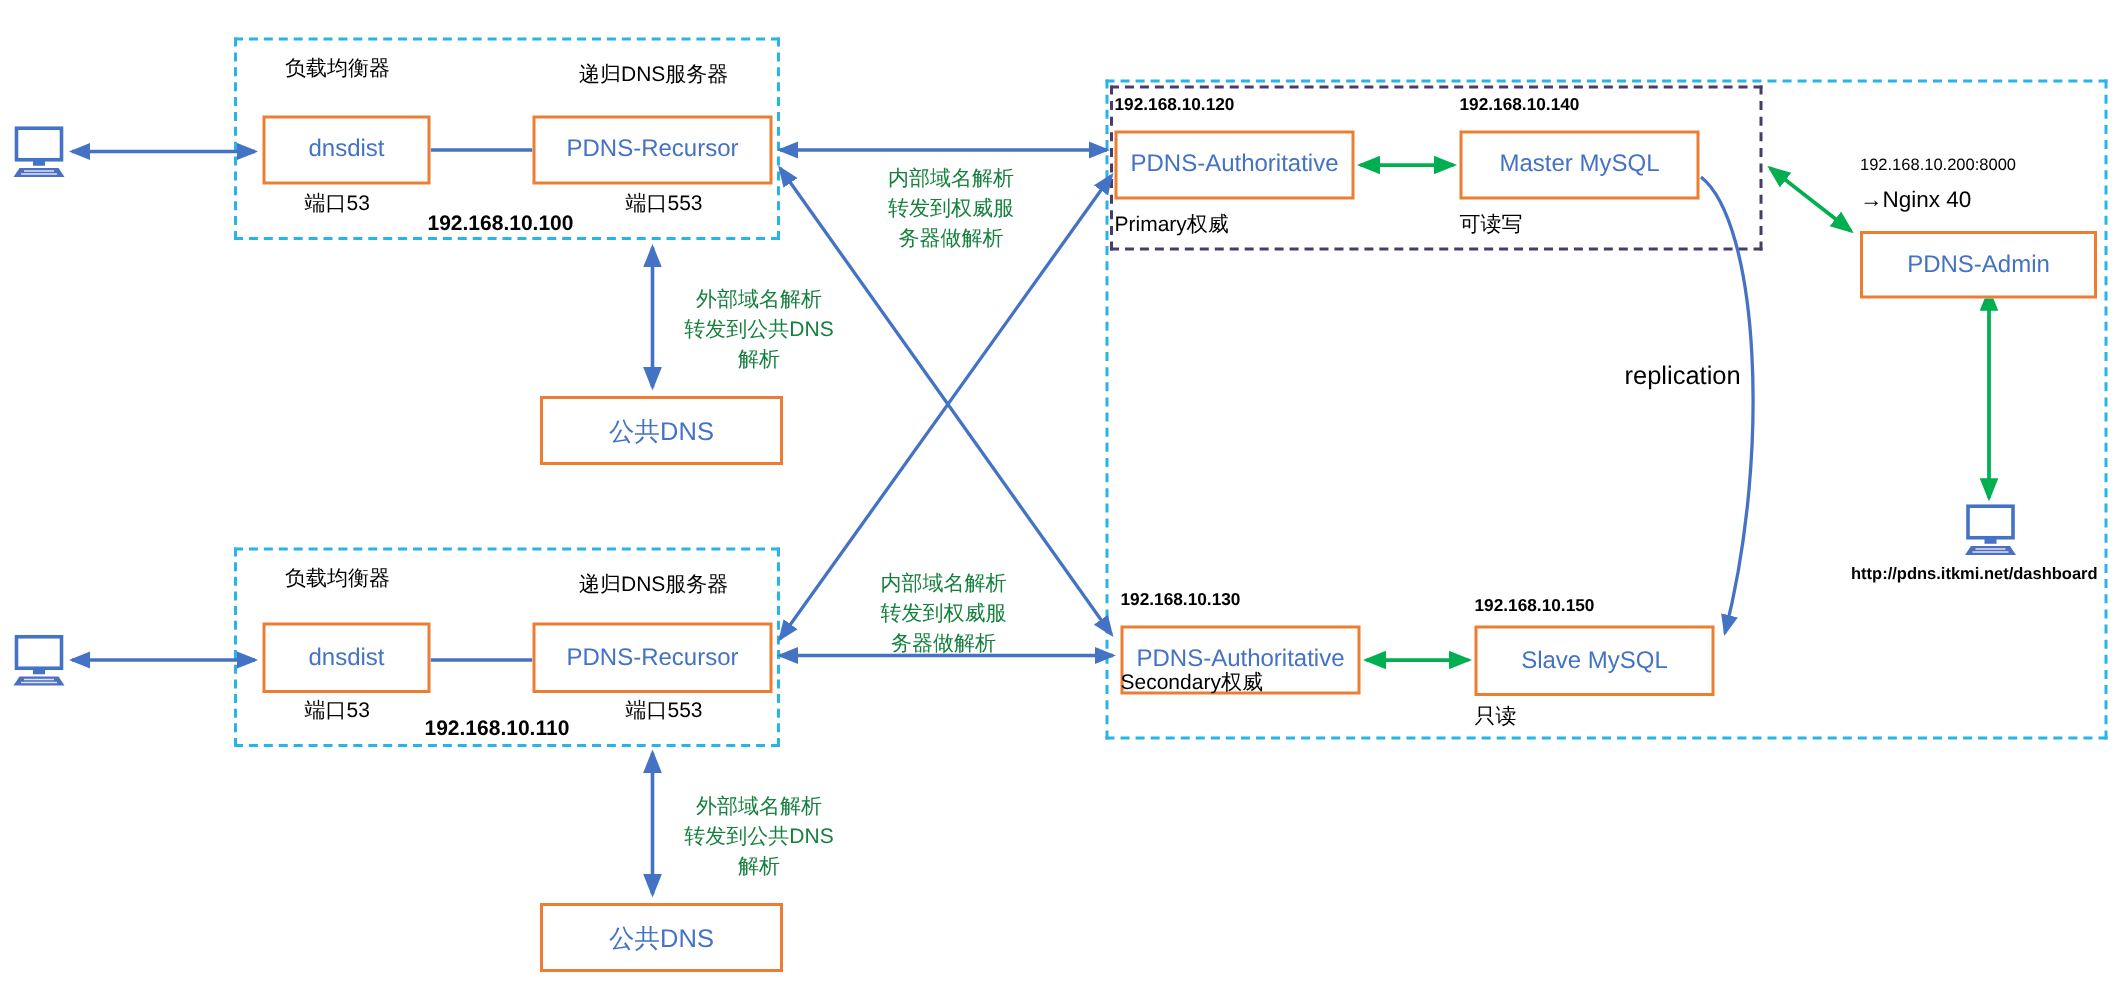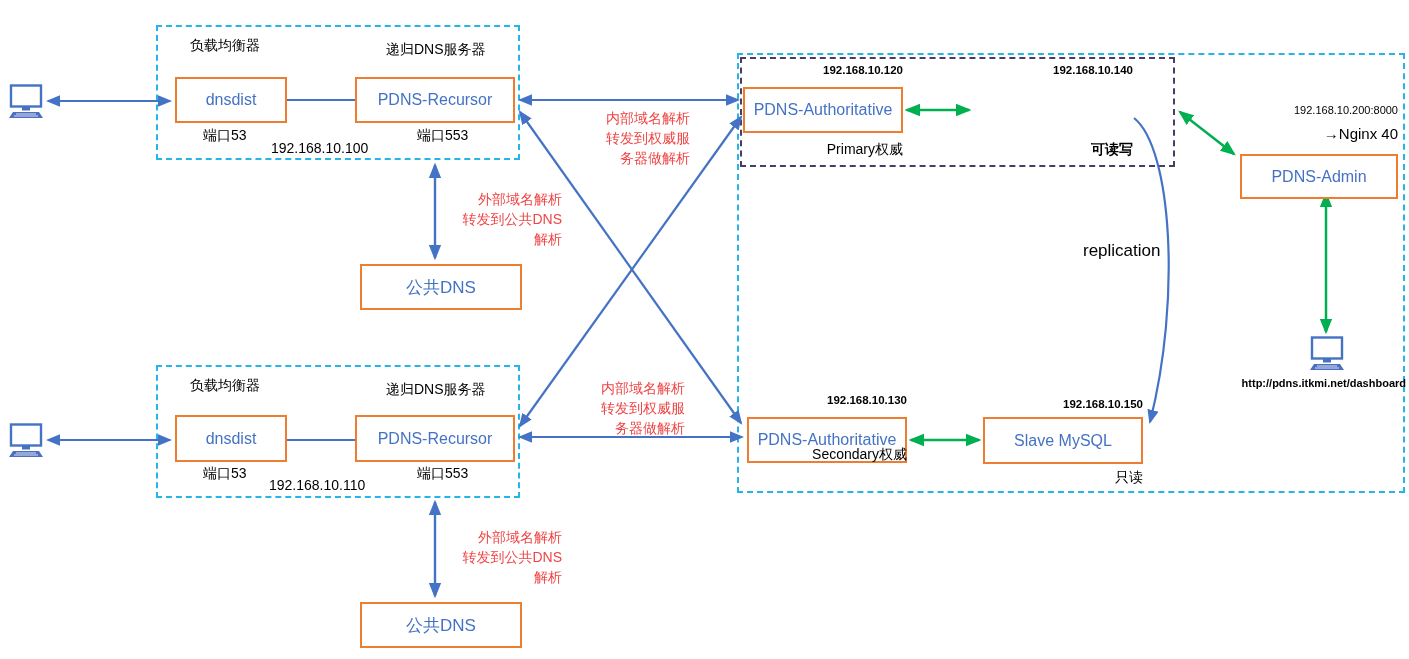"192.168.10.120" .center { text-align: right -> left }
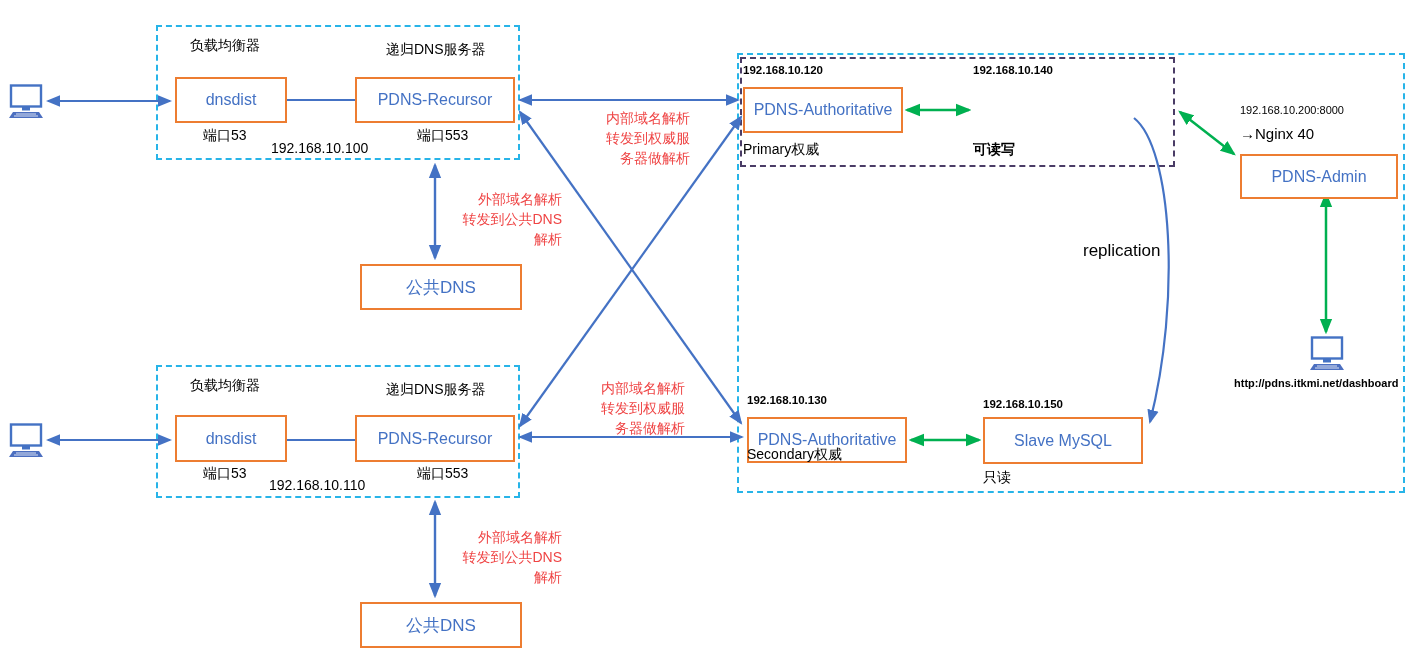"内部域名解析" .note { color: #ef4444 -> #15803d; text-align: right -> center }
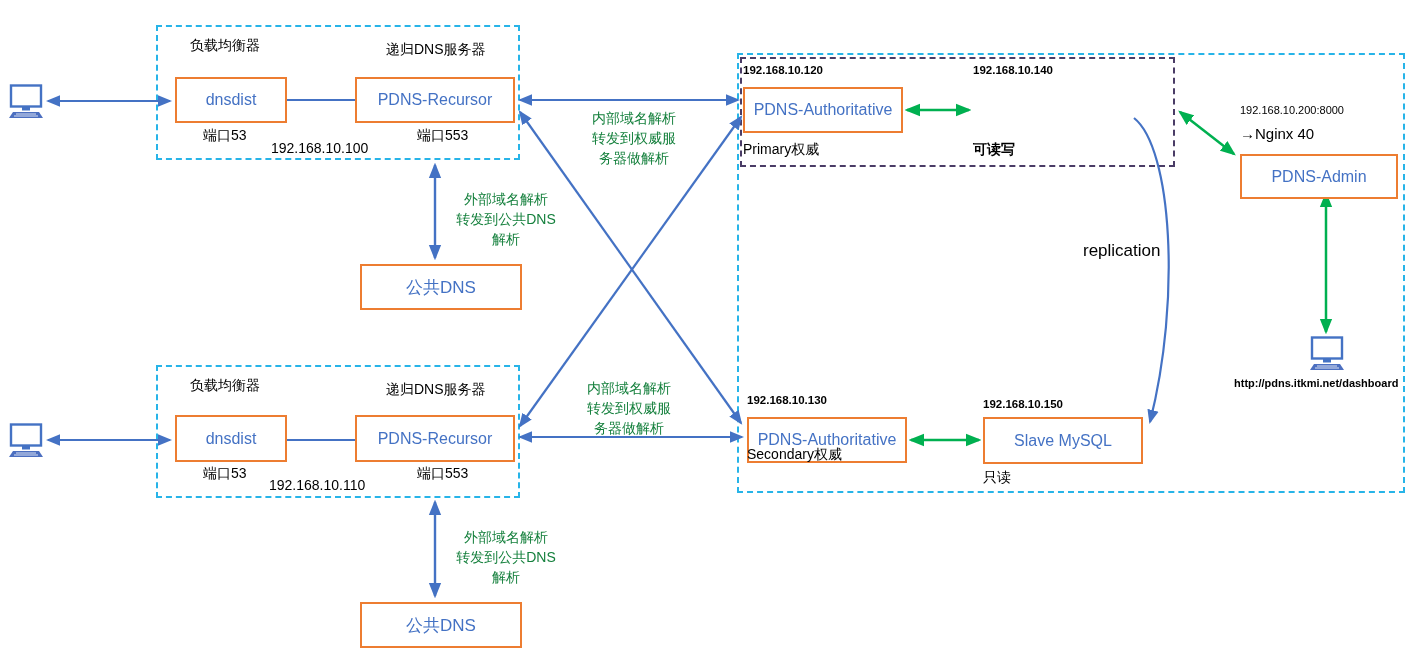"Master MySQL" div.node { html: none -> <div>Master MySQL</div> }
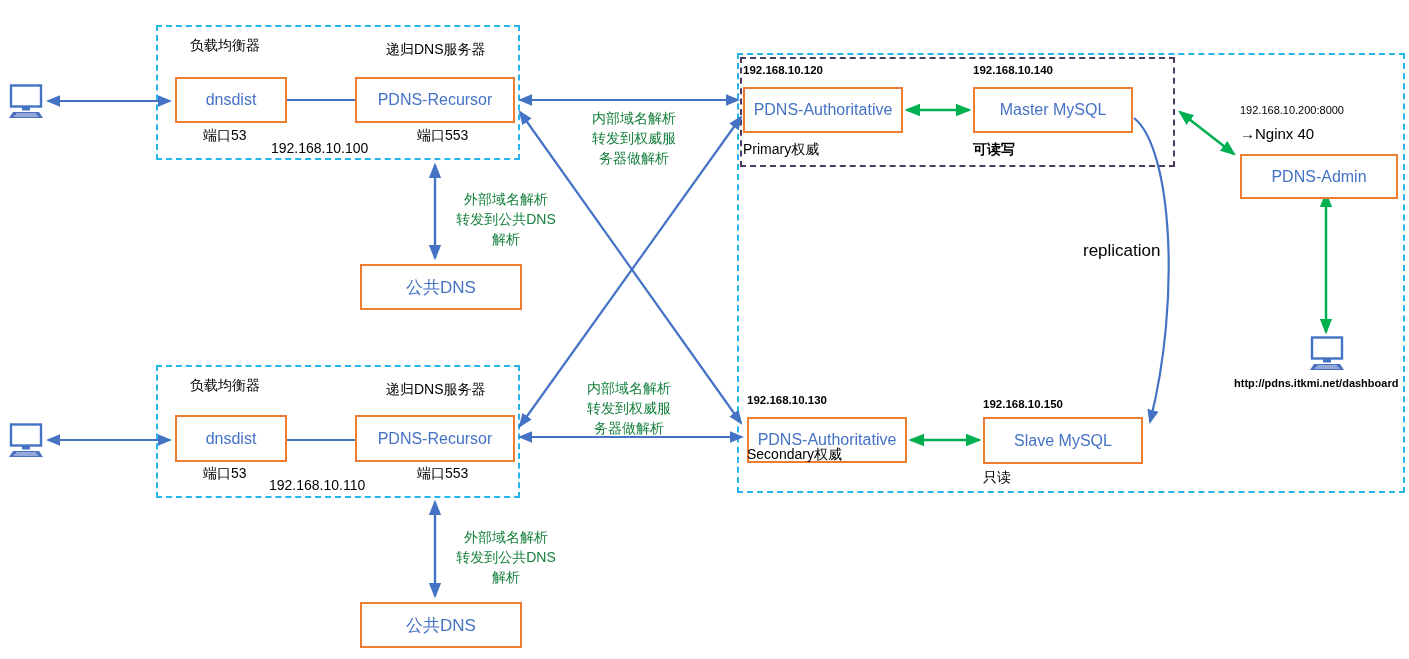"192.168.10.100" div.lbl { font-weight: none -> bold; left: 271px -> 285px }
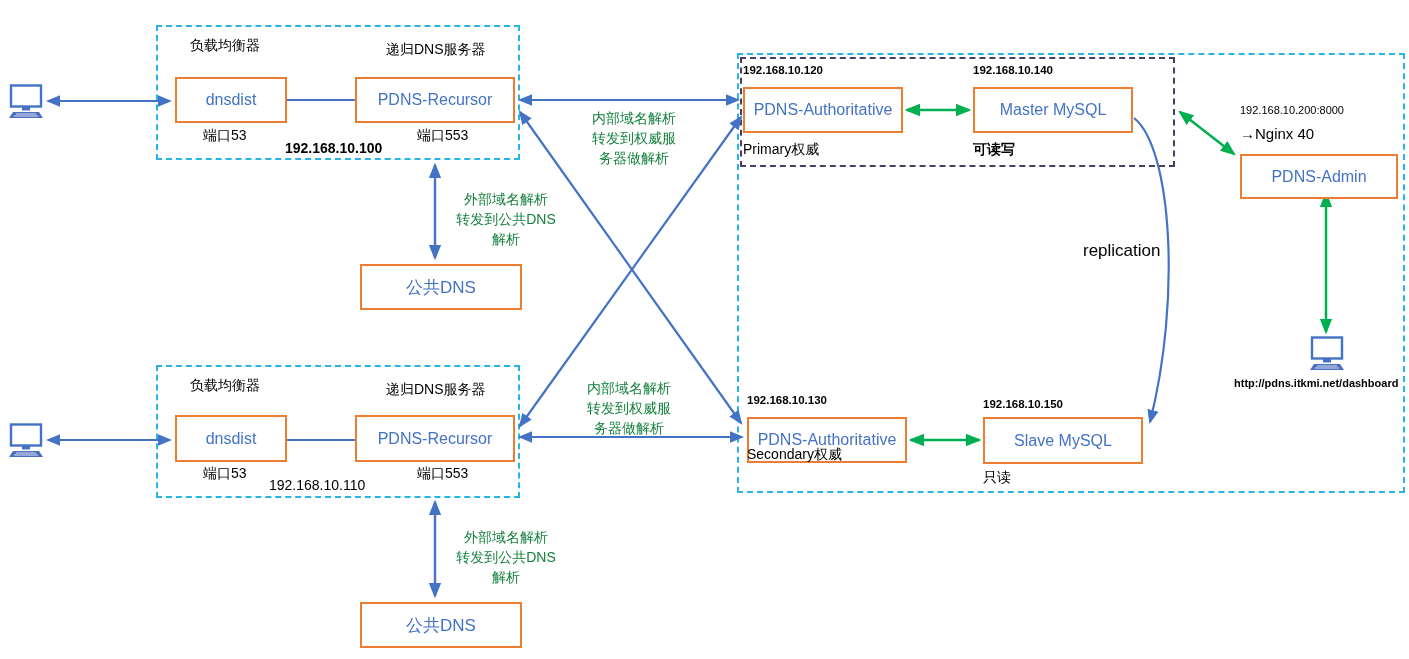"可读写" div.lbl { font-weight: bold -> none }
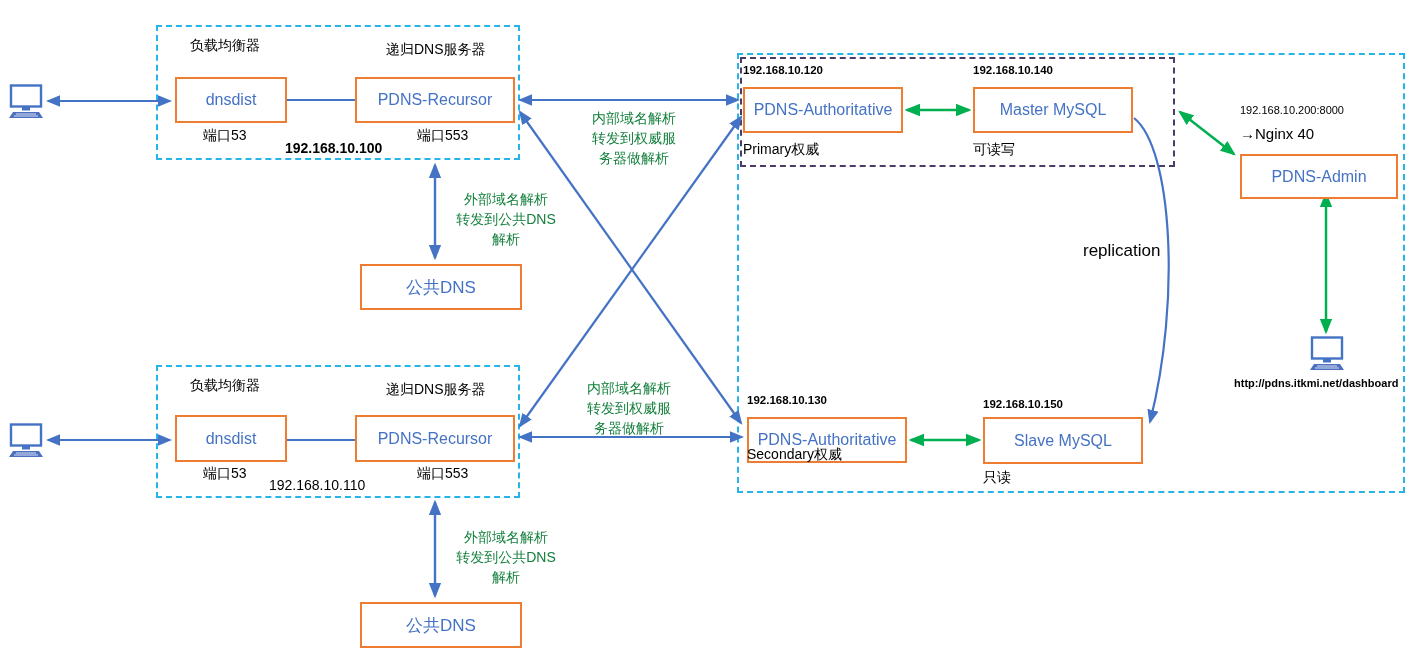"192.168.10.110" div.lbl { font-weight: none -> bold; left: 269px -> 283px }
